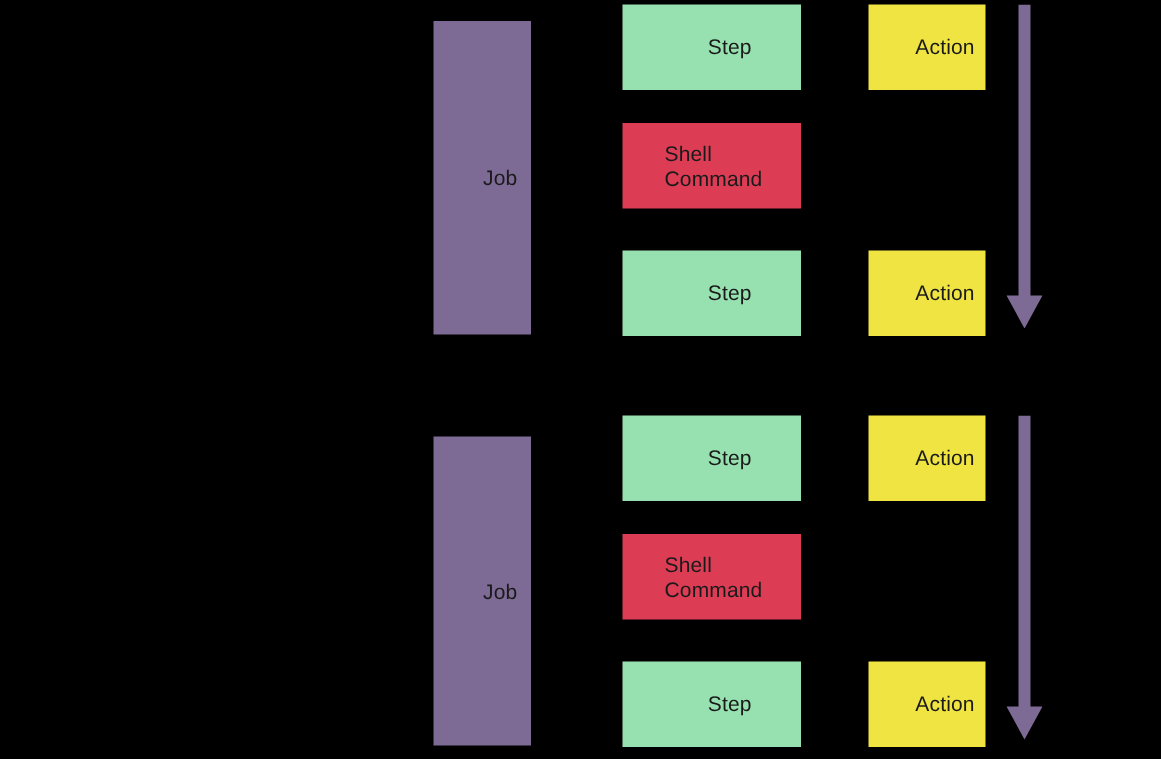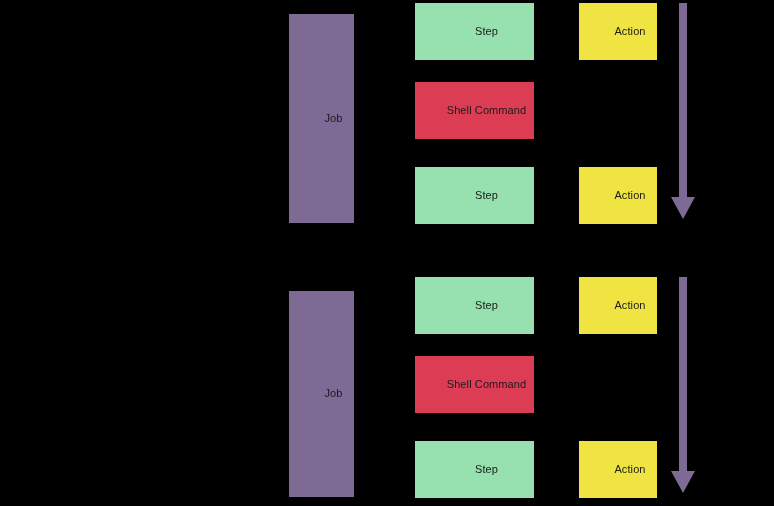"Step" .node { font-size: 11px -> 14px }
